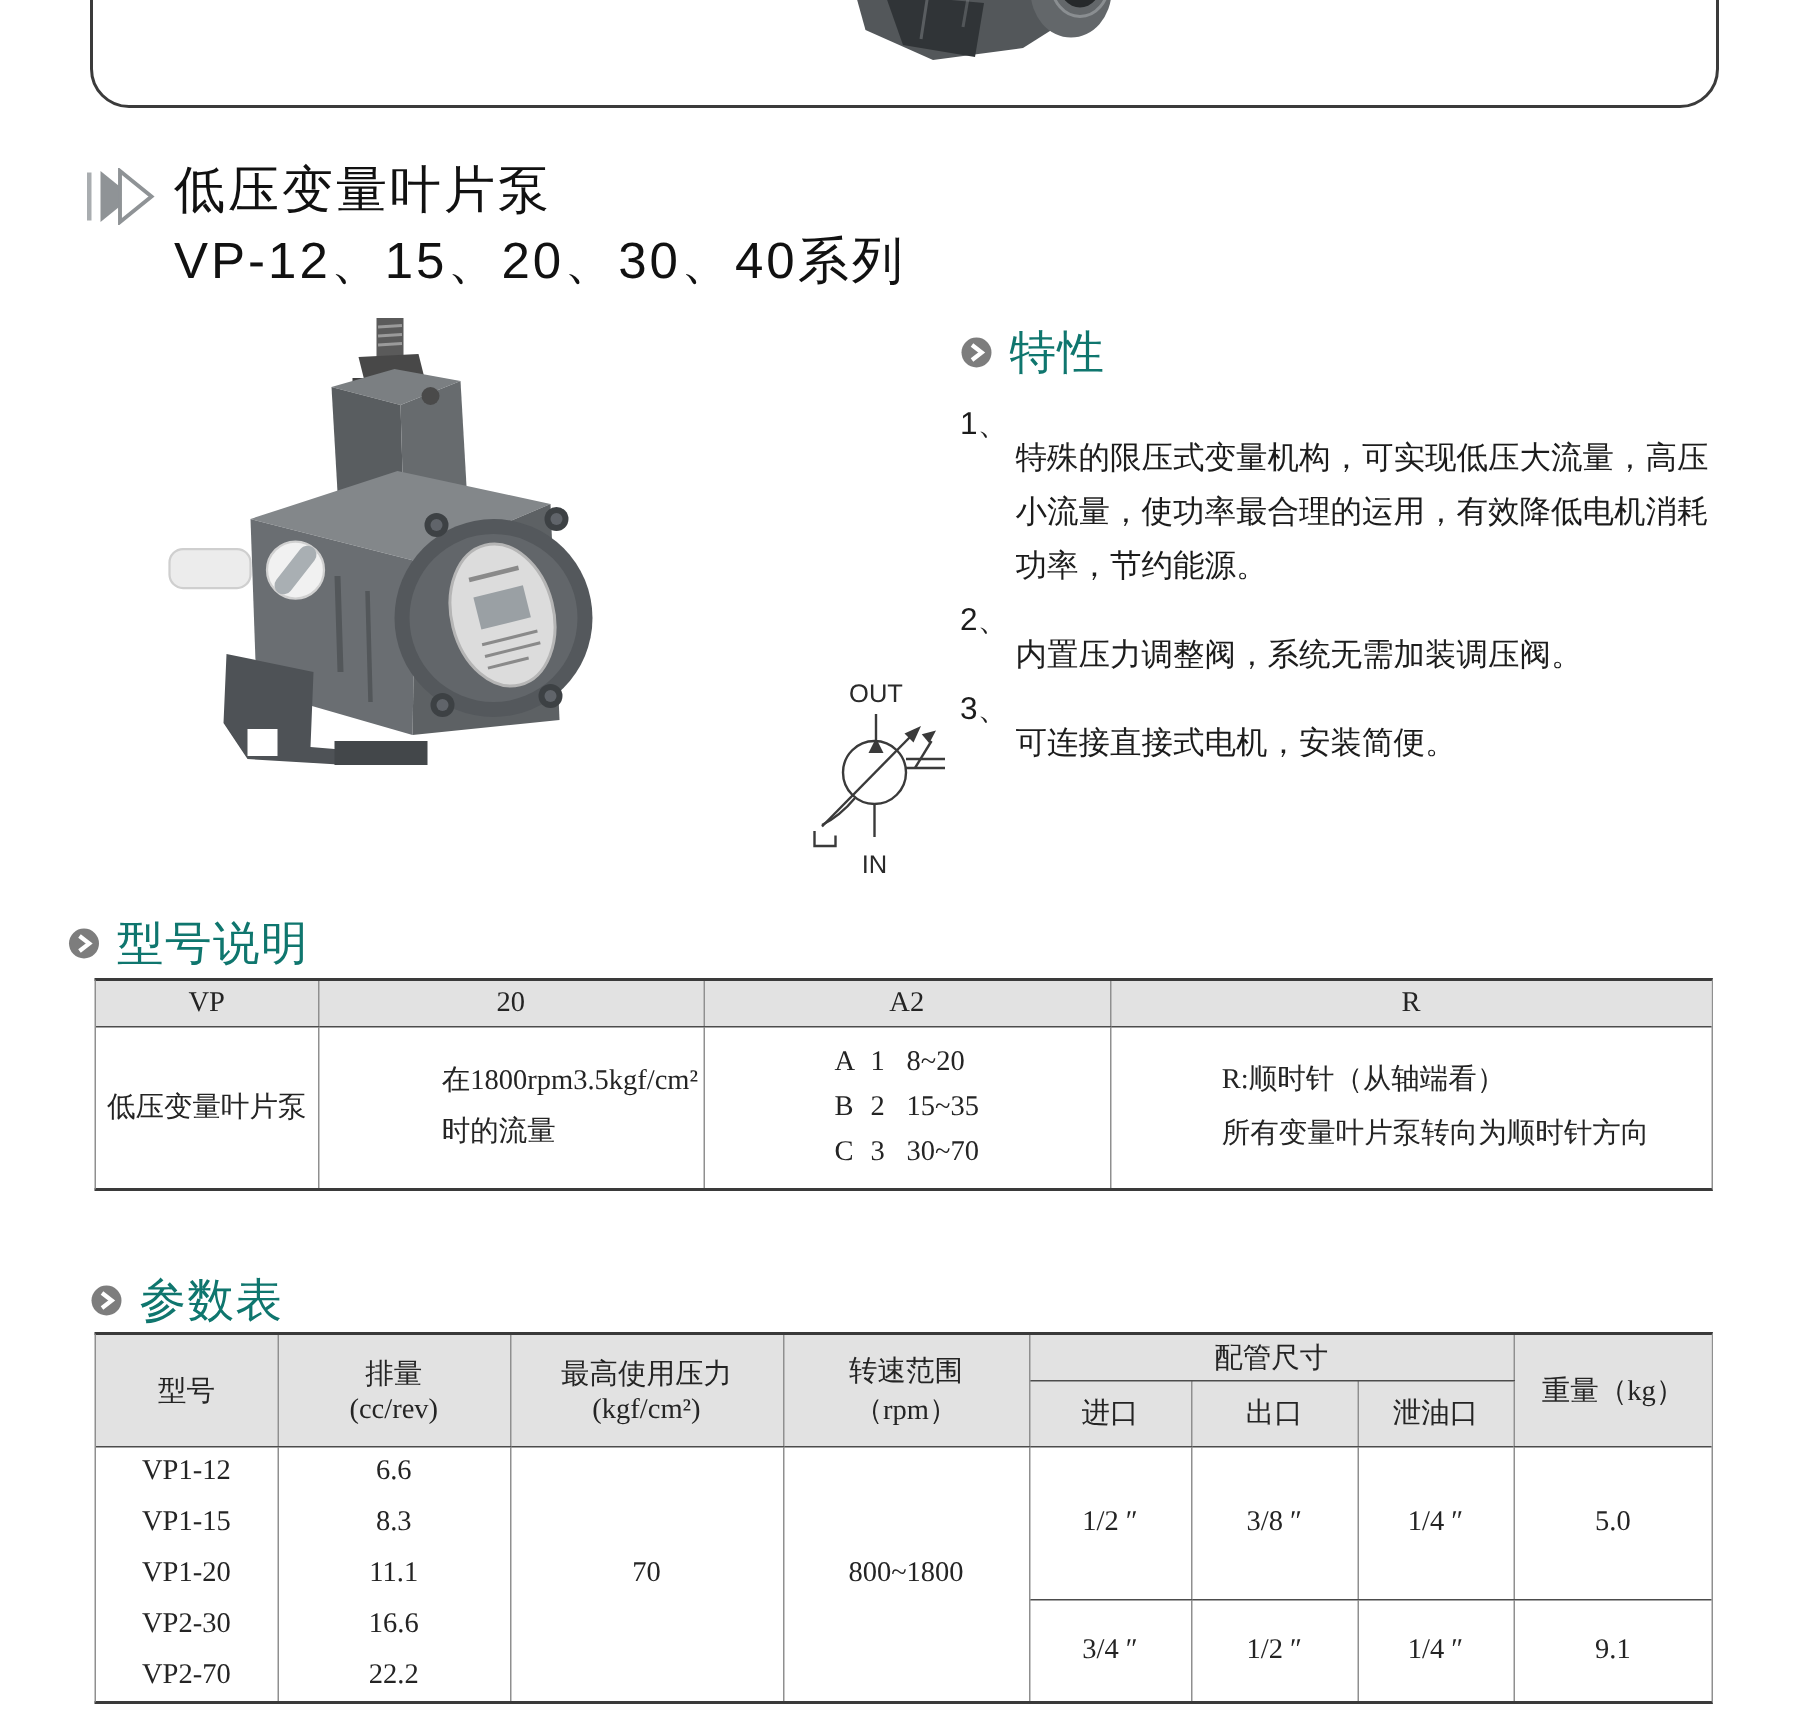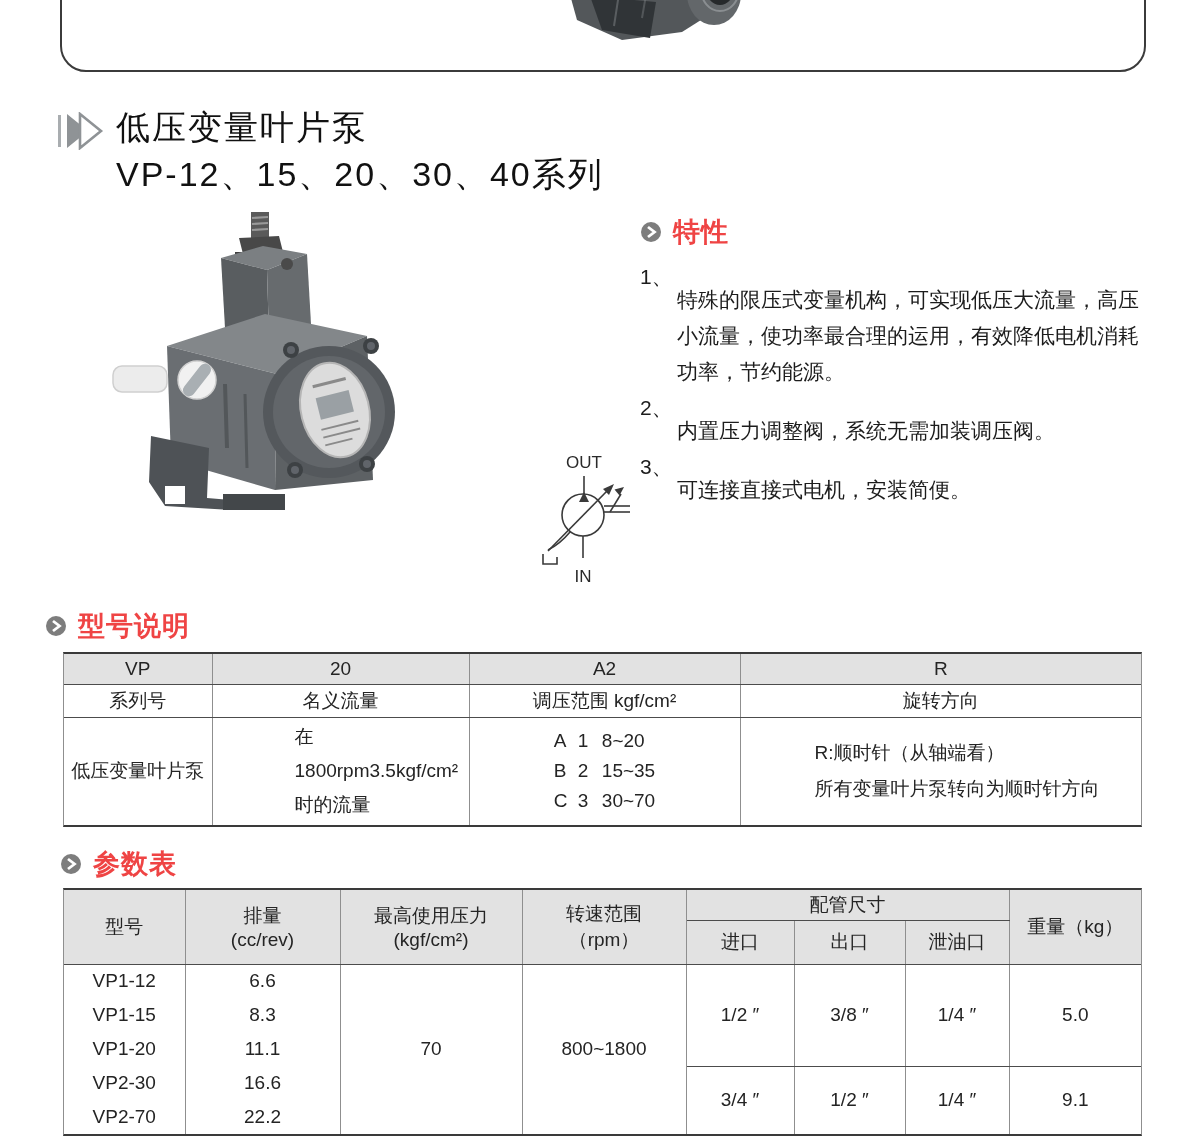"特性" .sec-title { color: #ef4444 -> #0f766e; font-size: 27px -> 31px; font-weight: 700 -> 400 }
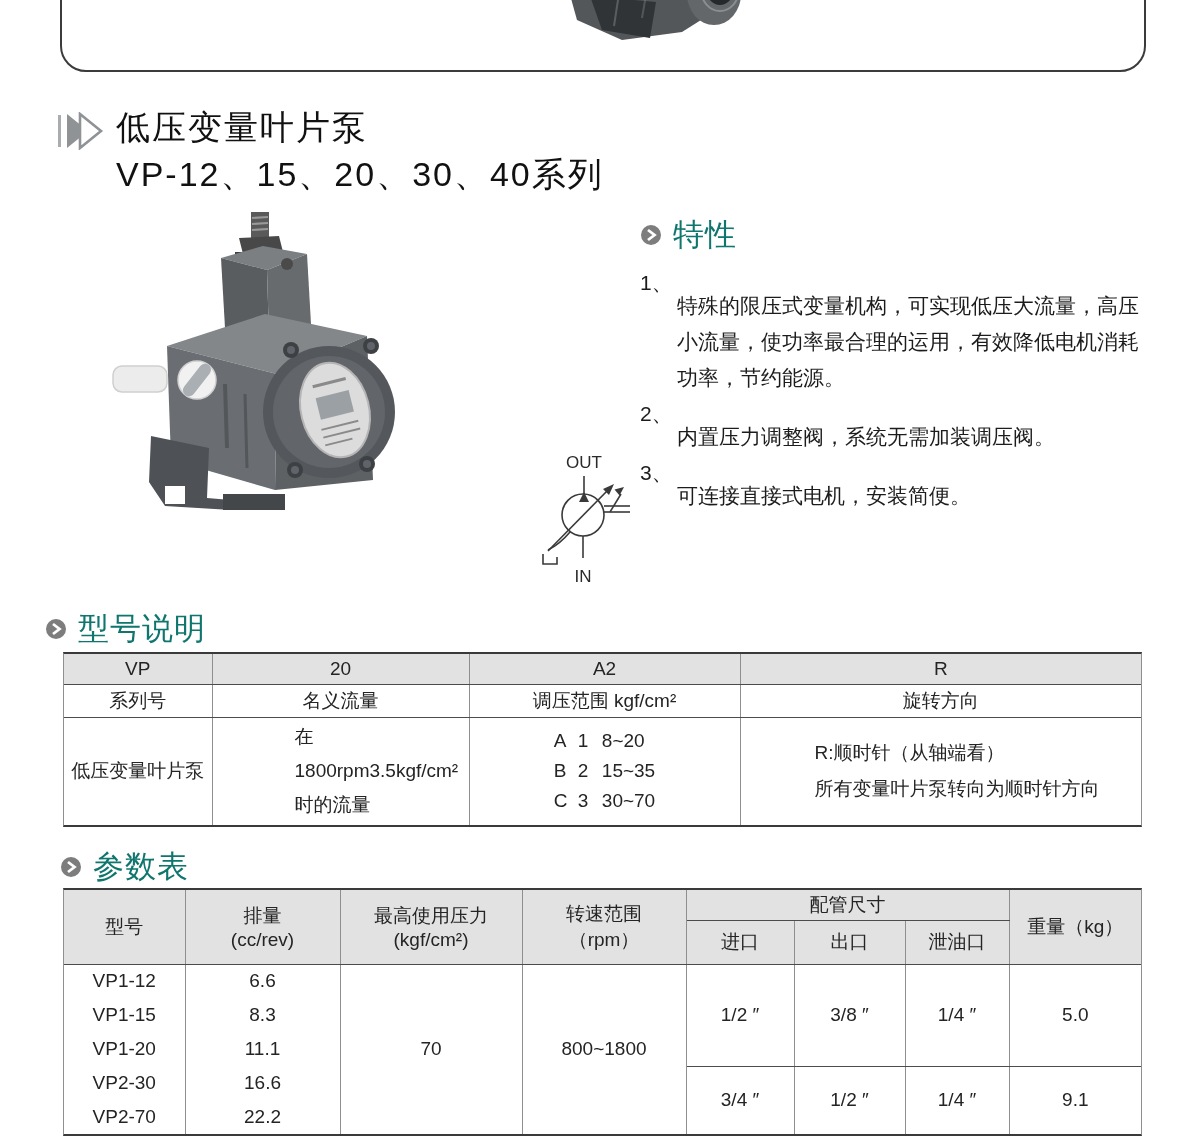"VP" td,th { font-family: none -> Liberation Serif, serif }
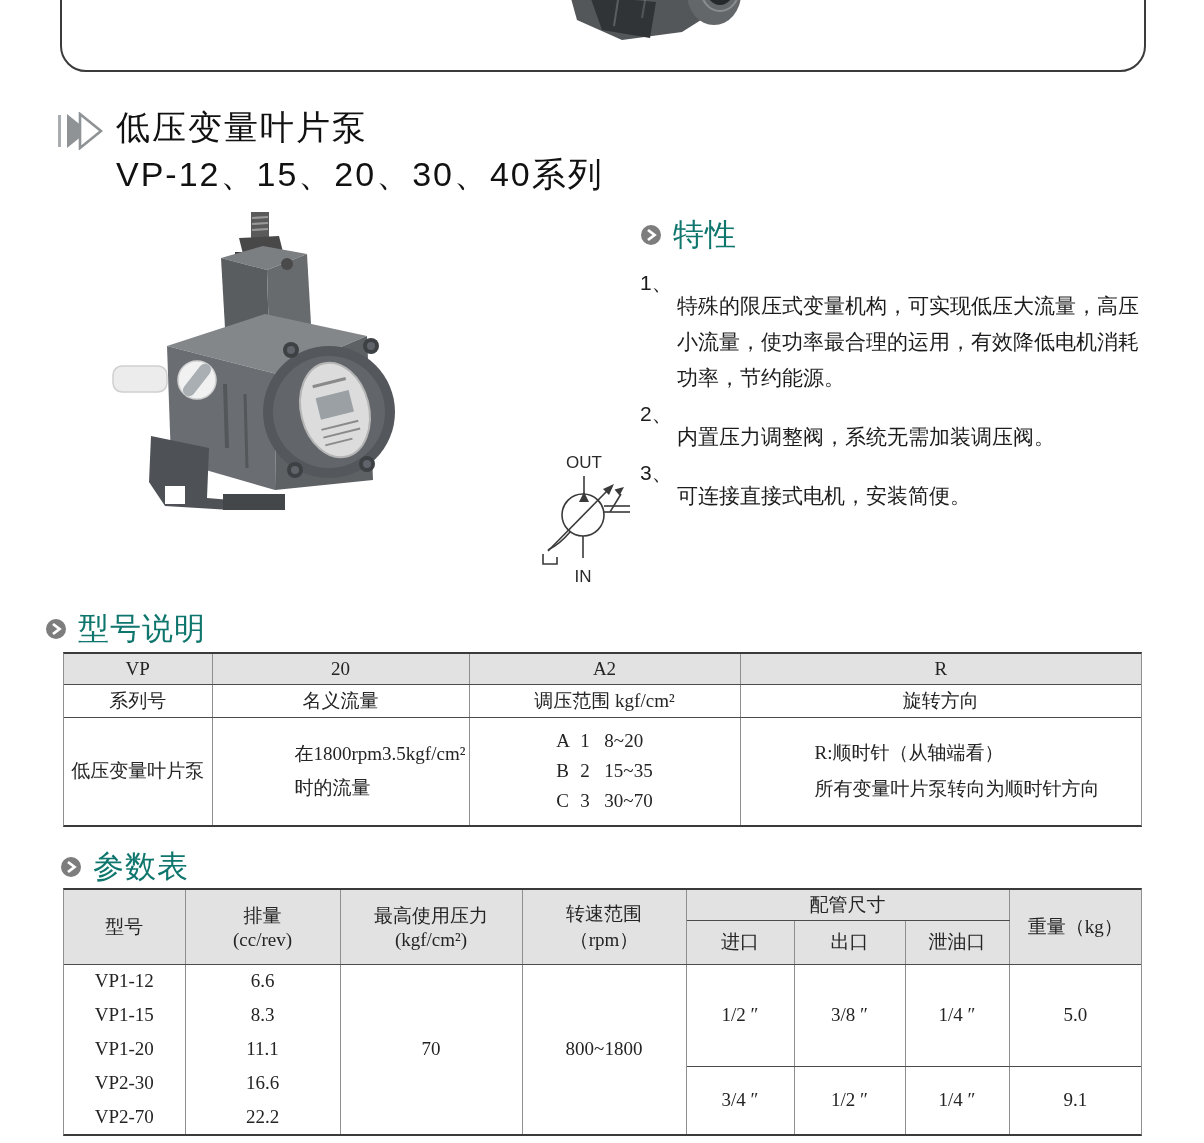"系列号" tr.h33 { html: <tr> <td>系列号</td> <td>名义流量</td> <td>调压范围 kgf/cm²</td> <td>旋转方向</td> </tr> -> none }
